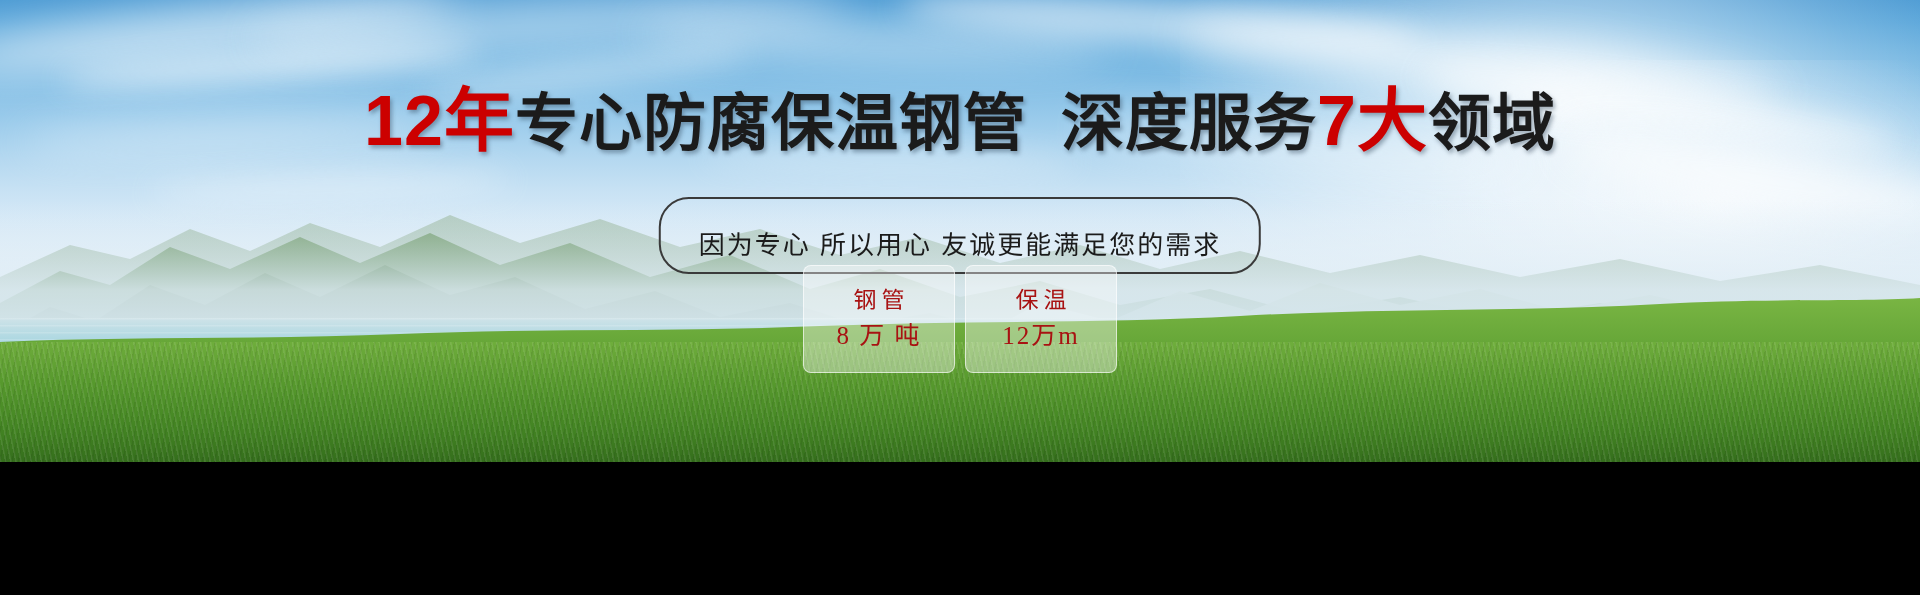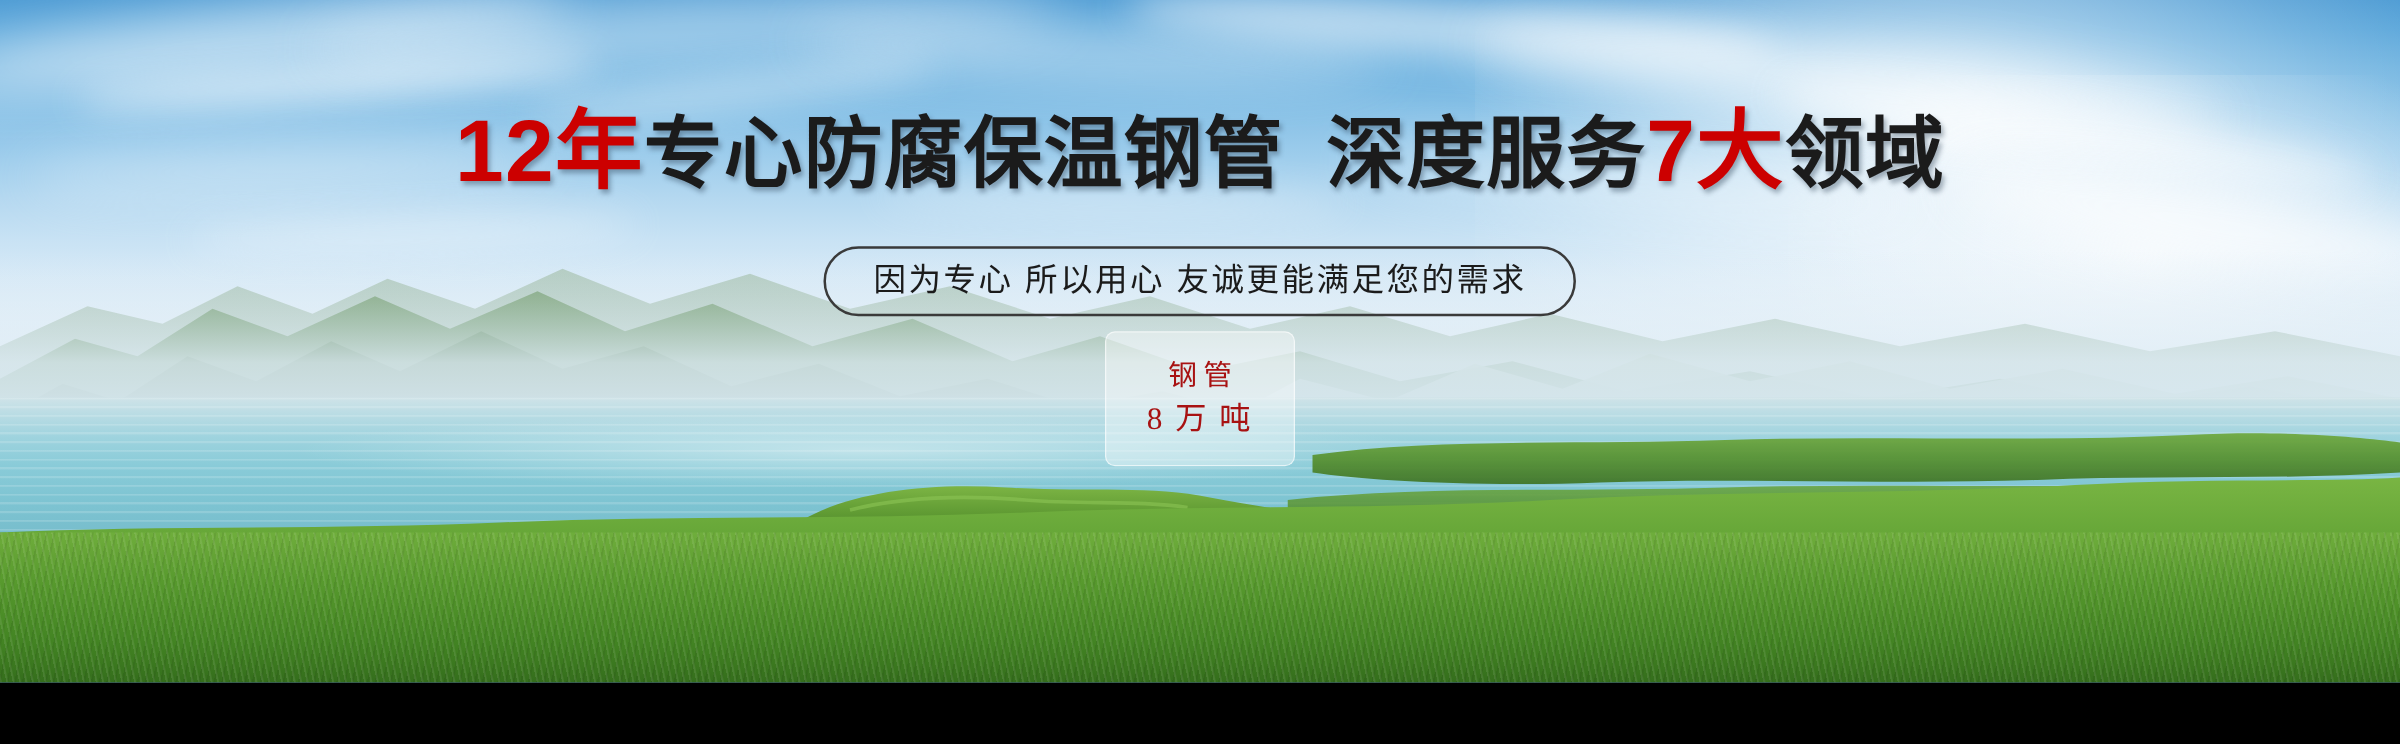"12年专心防腐保温钢管 深度服务7大领域" #banner { height: 546px -> 462px }
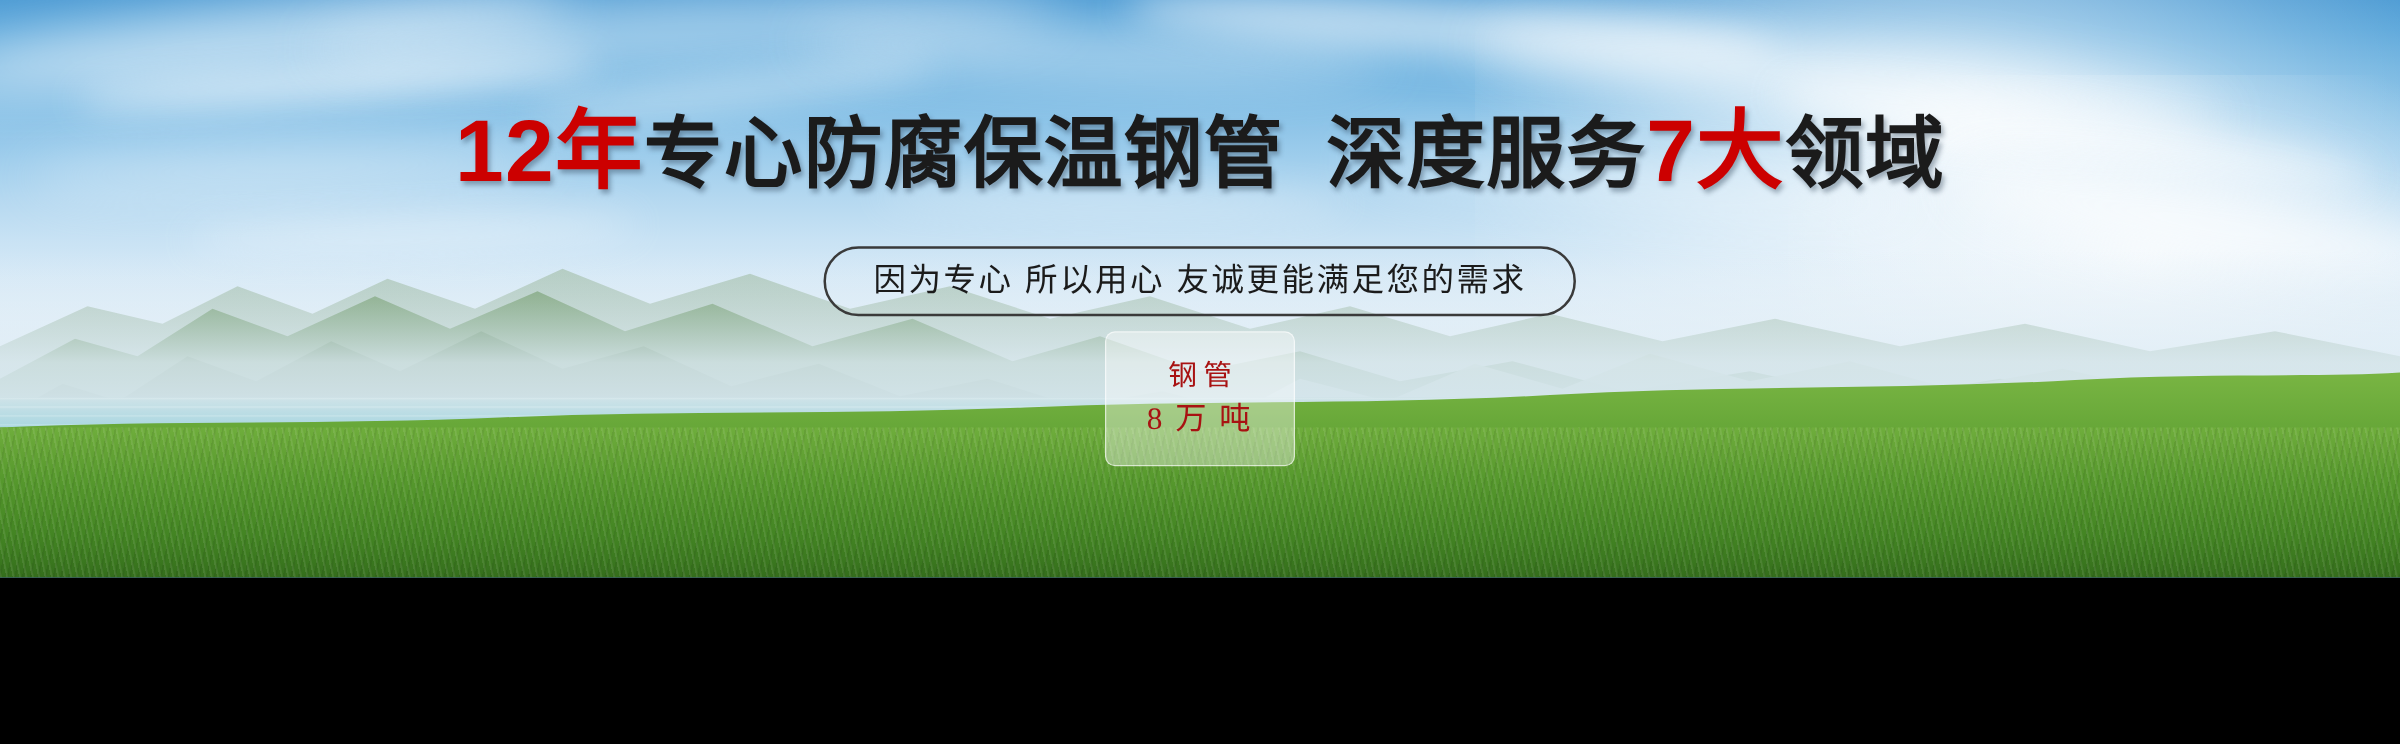"因为专心 所以用心 友诚更能满足您的需求" .subtitle-pill { padding: 4px 38px 11px 38px -> 25px 38px 11px 38px }
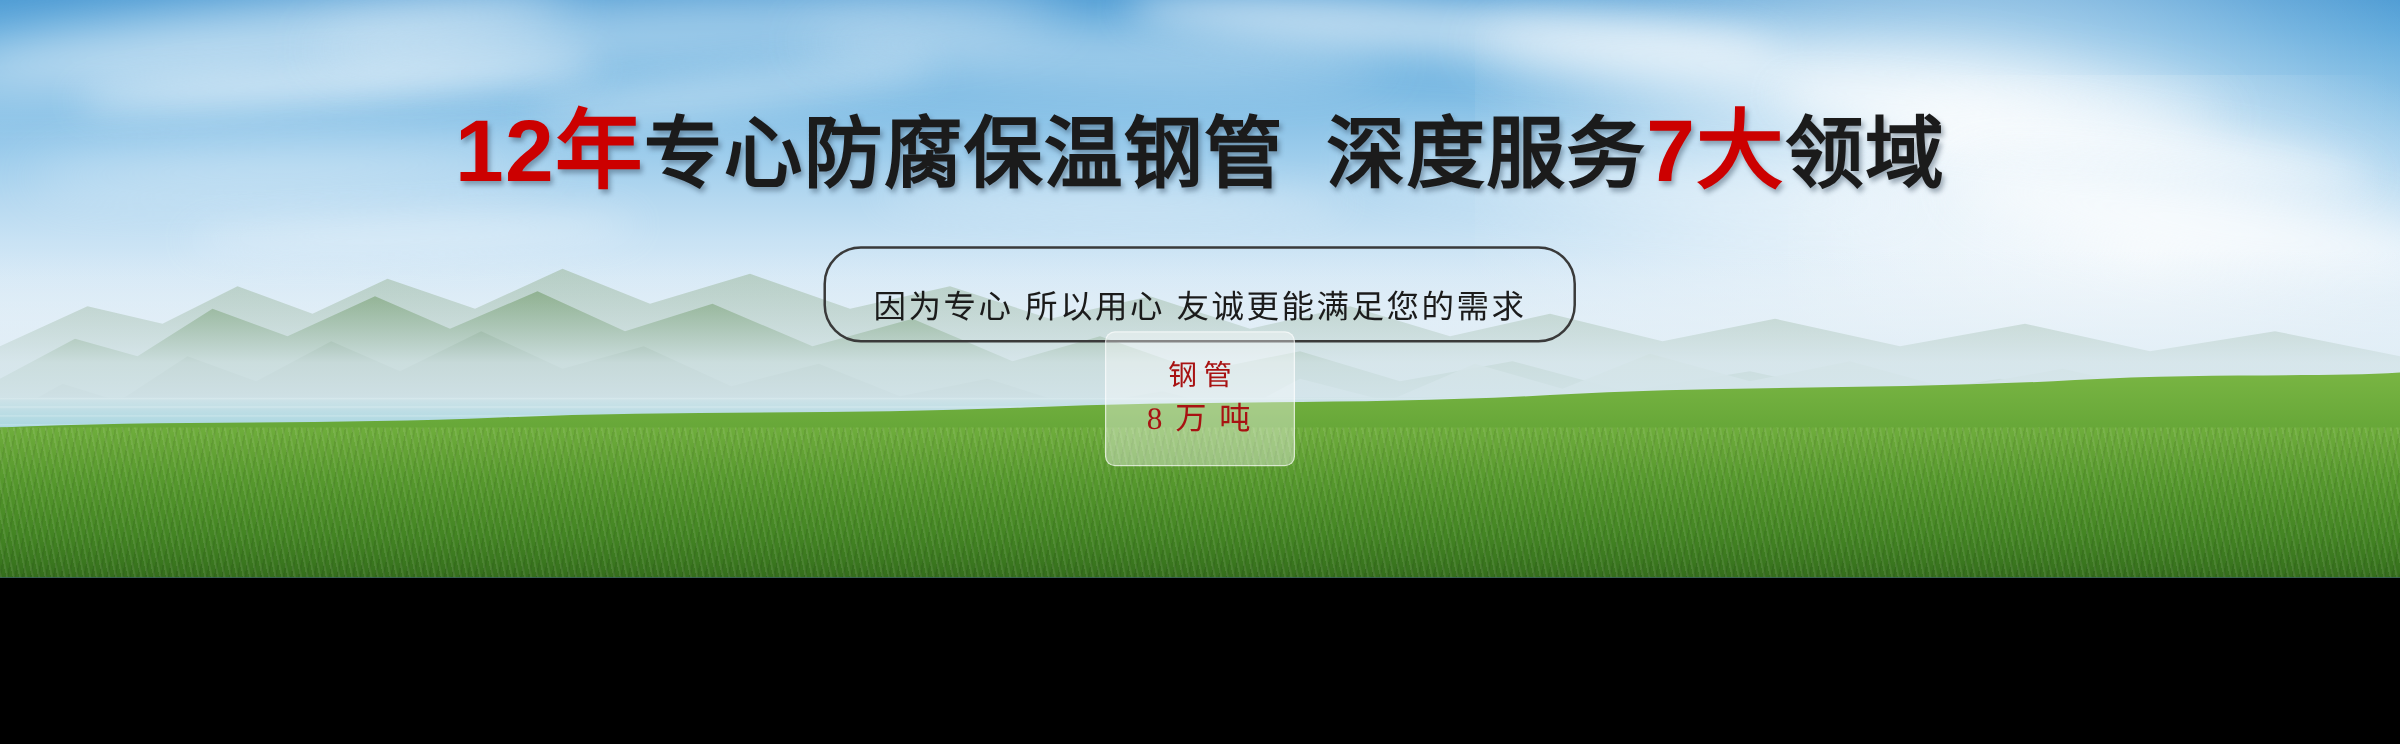"保温" div.card { html: none -> <div> <div>保温</div> <div><span>12万m</span><sup></sup></div> </div> }
